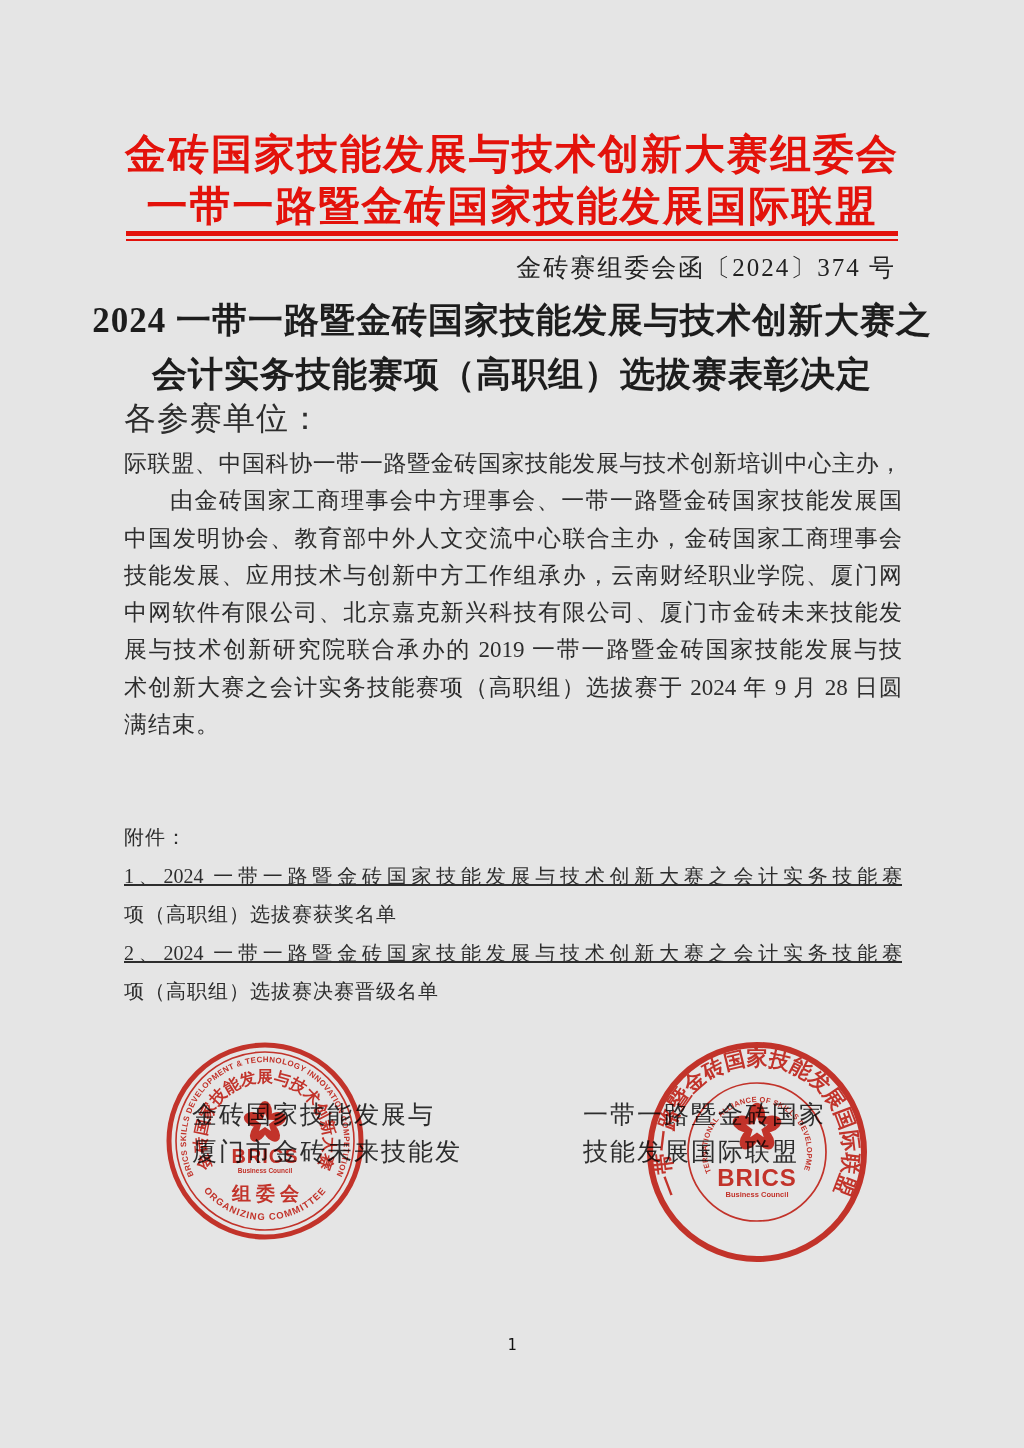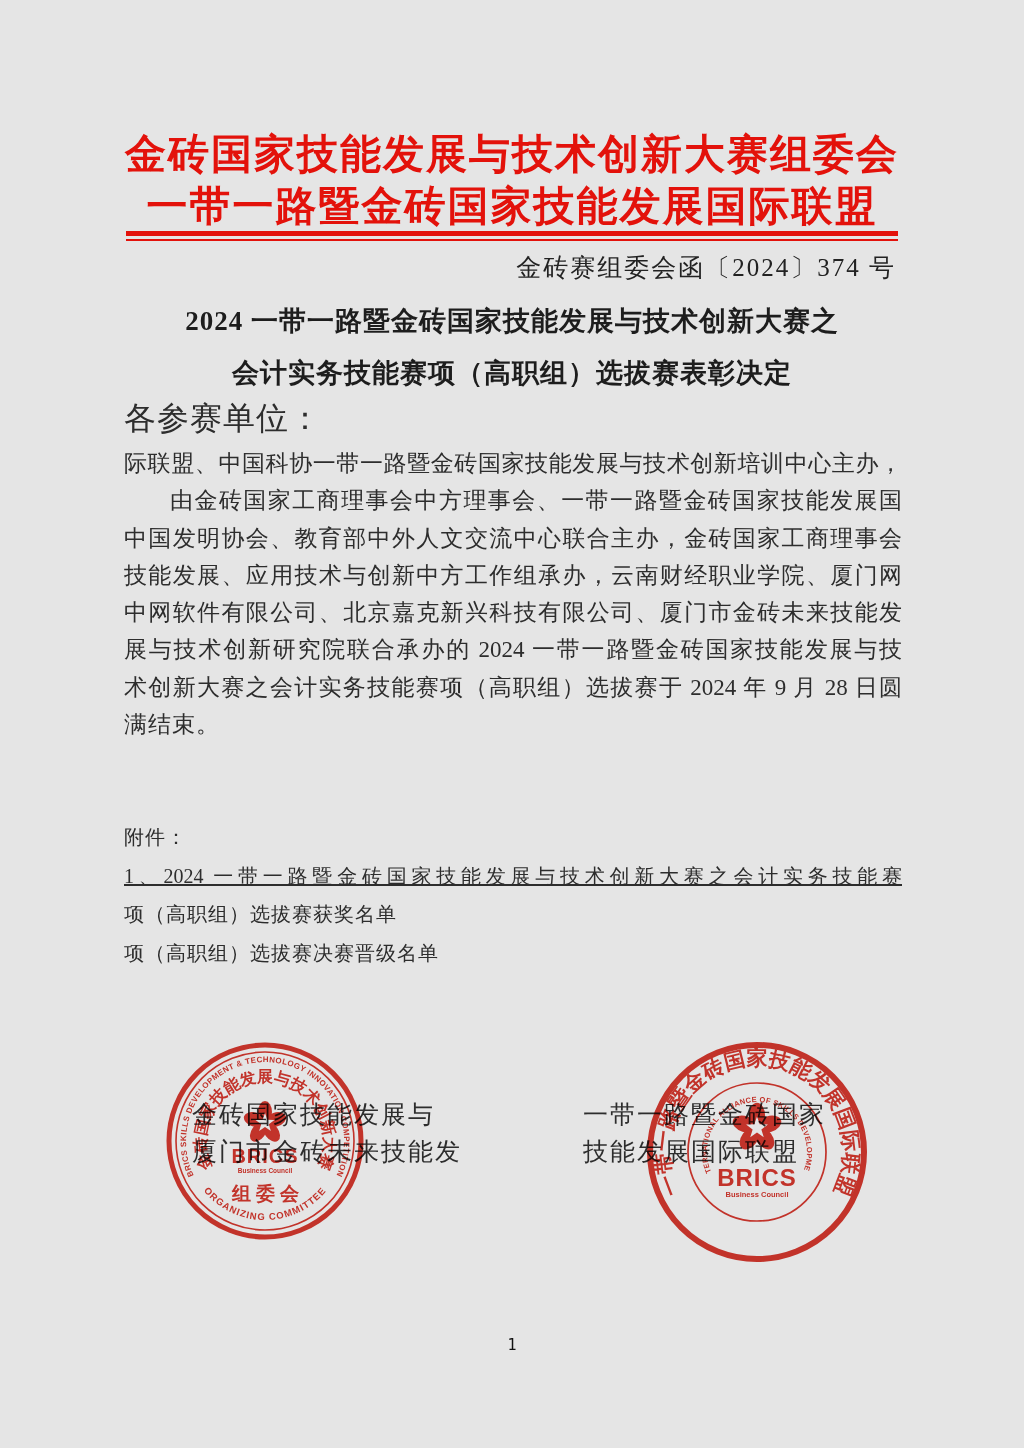"2024 一带一路暨金砖国家技能发展与技术创新大赛之" .doc-title { font-size: 27px -> 35px }
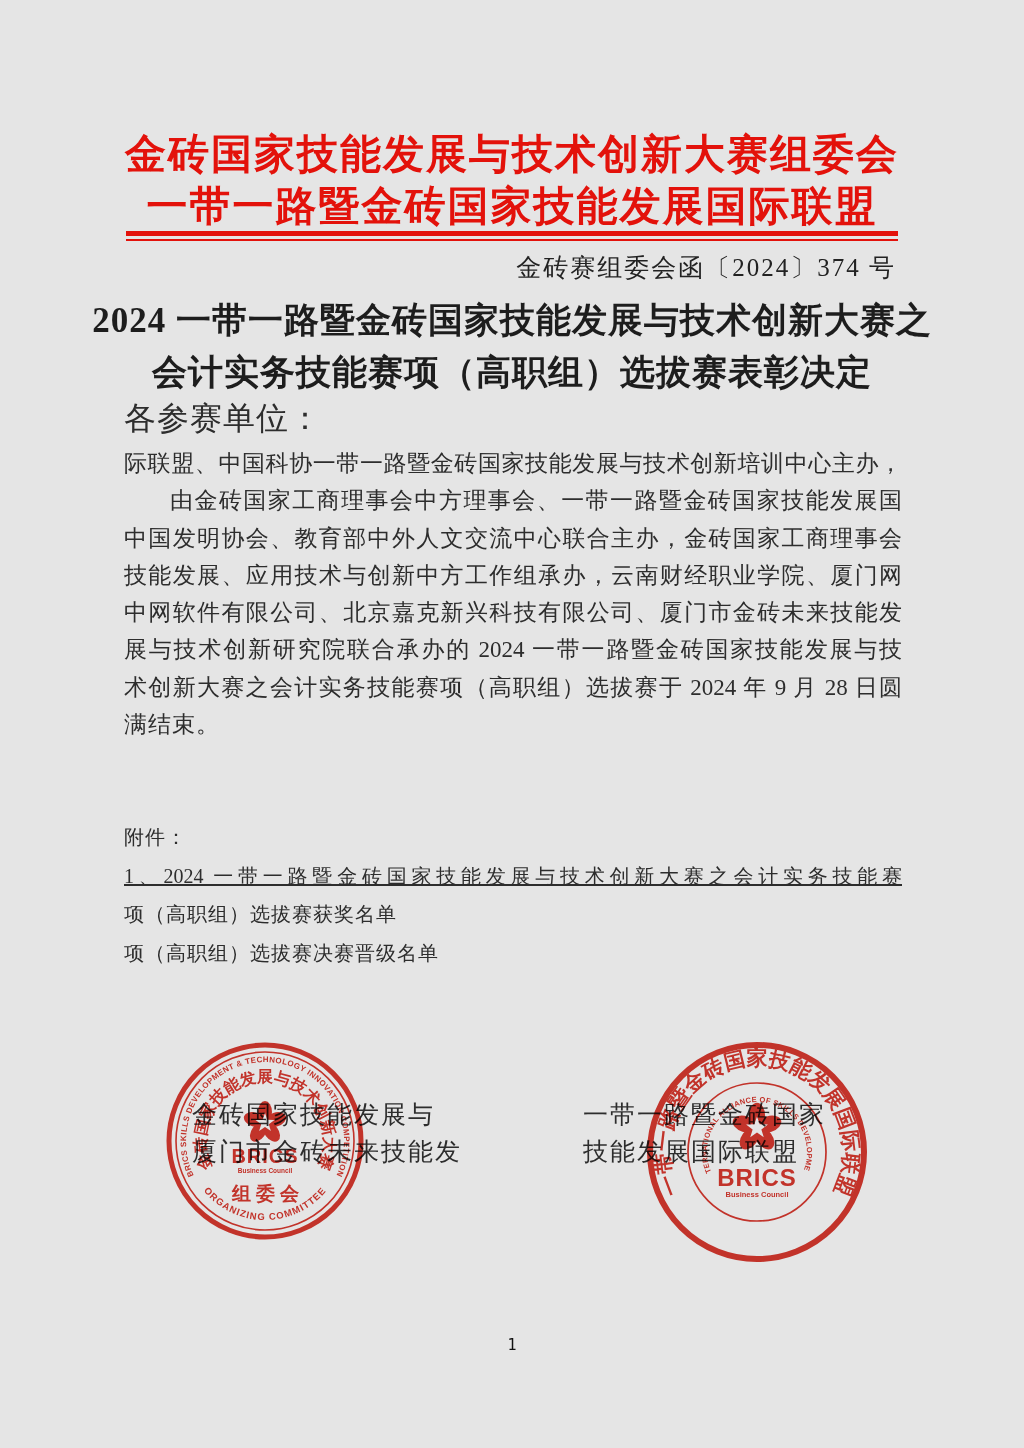"会计实务技能赛项（高职组）选拔赛表彰决定" .t2 { font-family: Liberation Mono, monospace -> none }
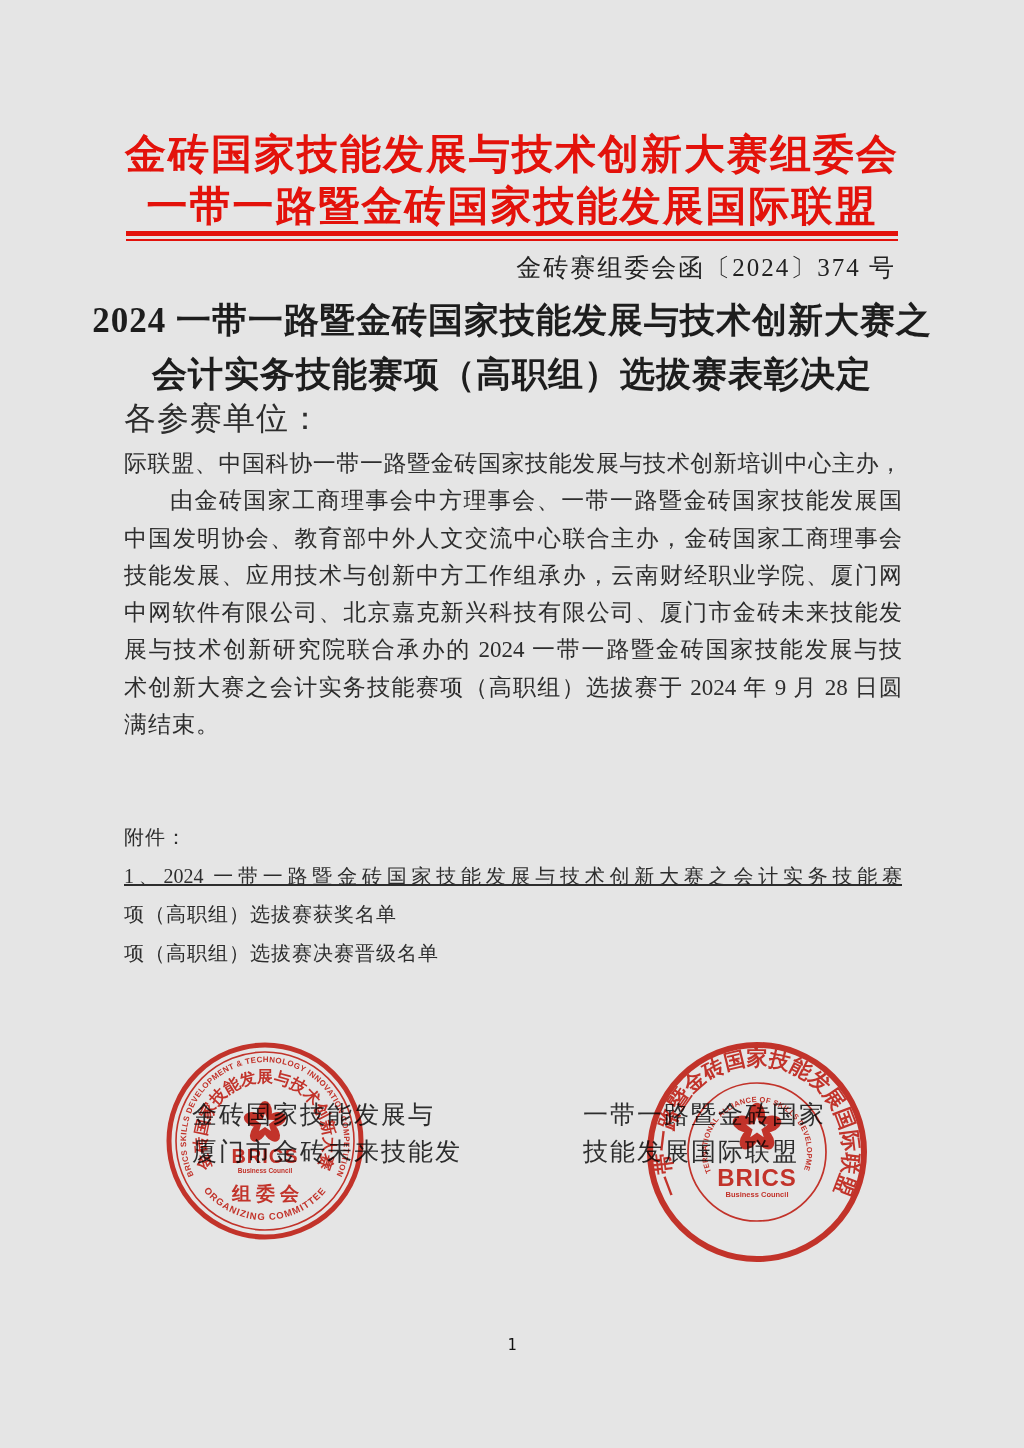"展与技术创新研究院联合承办的 2024 一带一路暨金砖国家技能发展与技" div.jline { text: 2024 -> 2019 }
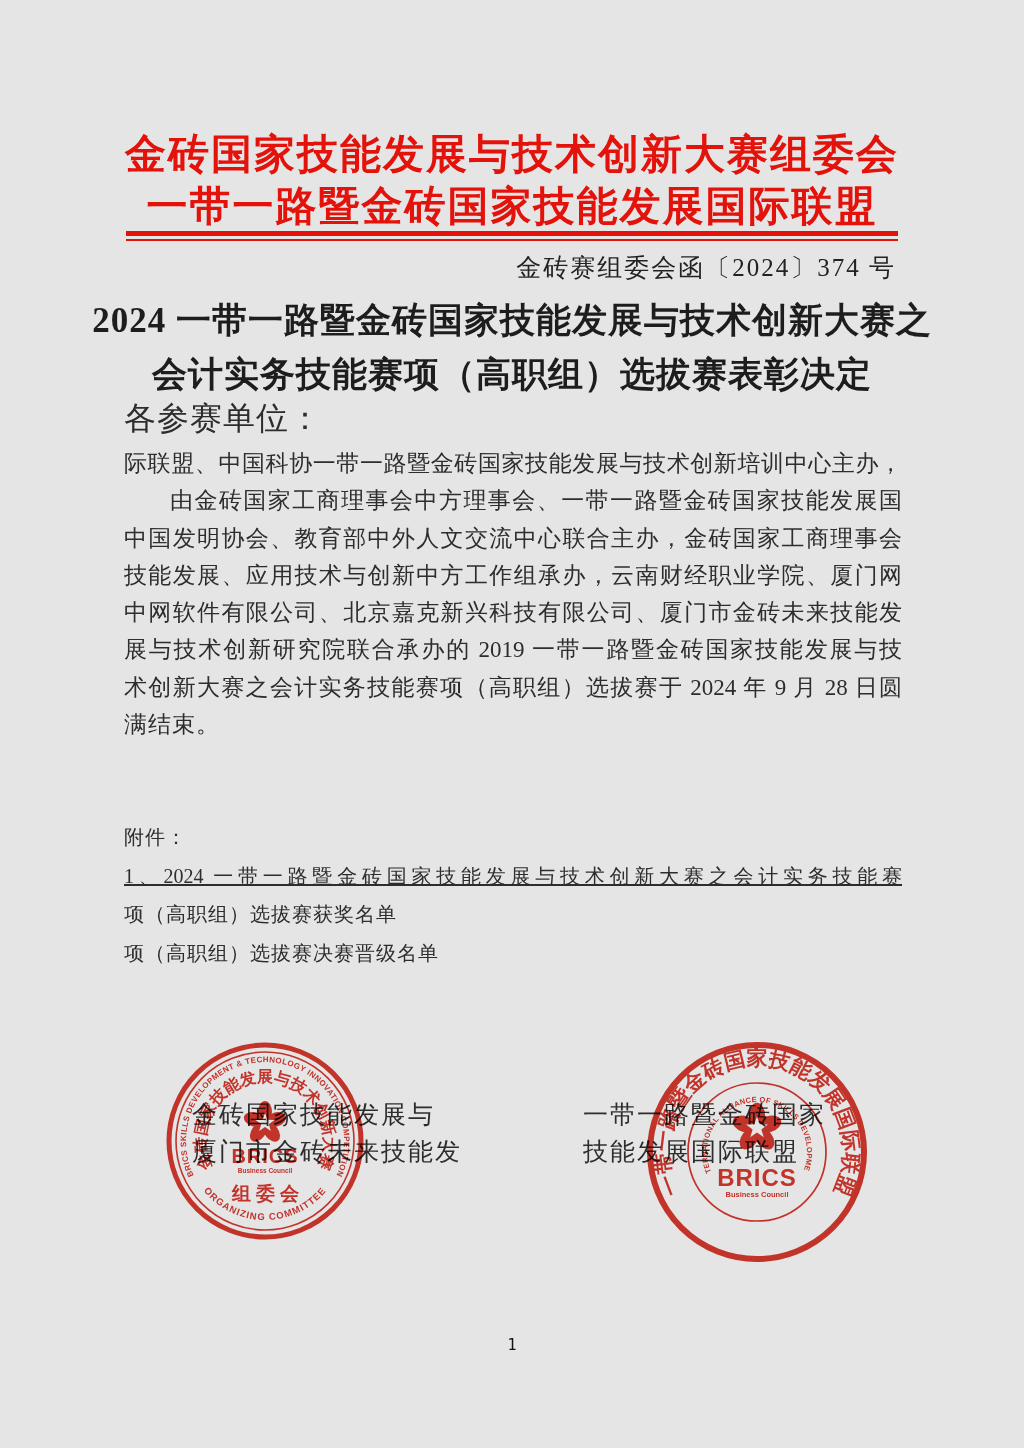"2、2024 一带一路暨金砖国家技能发展与技术创新大赛之会计实务技能赛" div.jline { html: none -> <div>2、2024 一带一路暨金砖国家技能发展与技术创新大赛之会计实务技能赛</div> }
